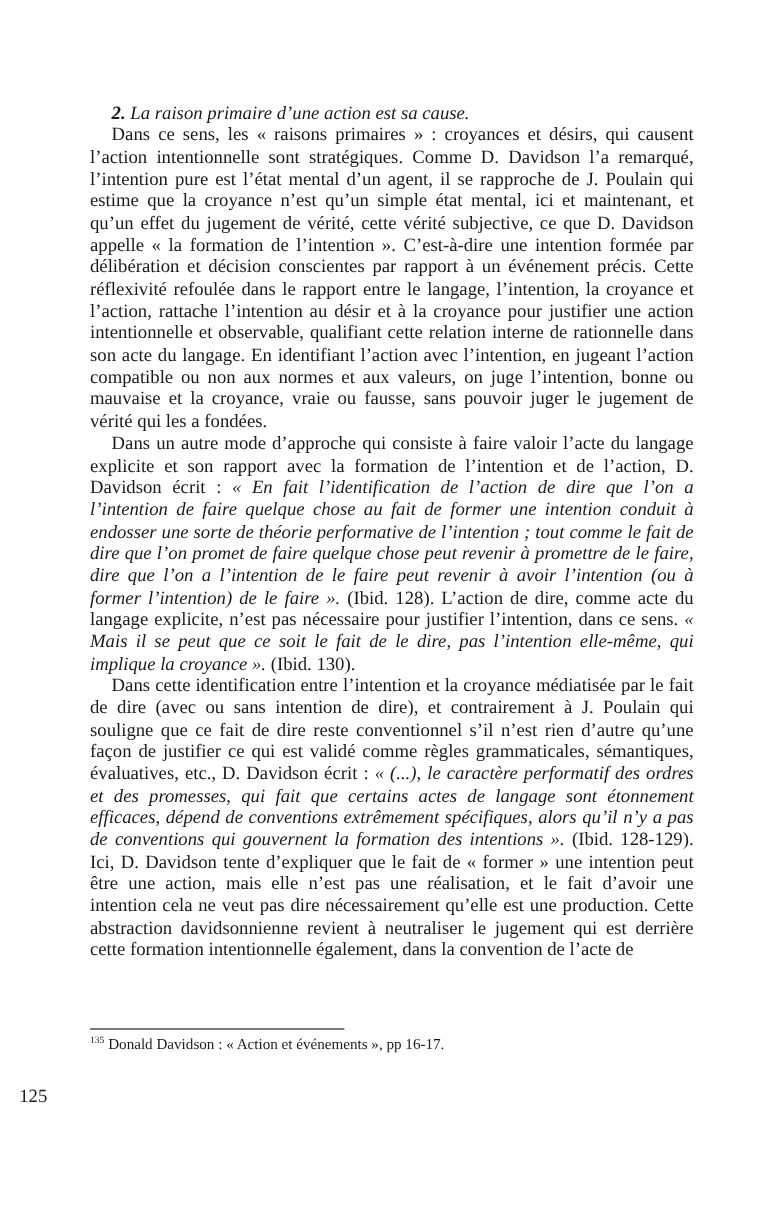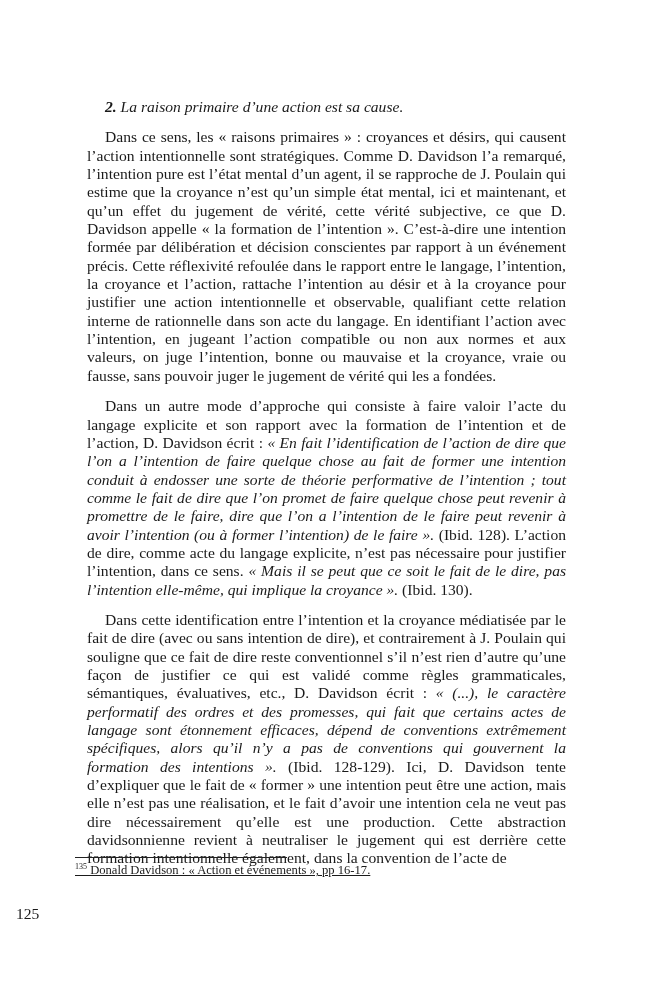"2. La raison primaire d’une" .page p { margin: 12px -> 0 }
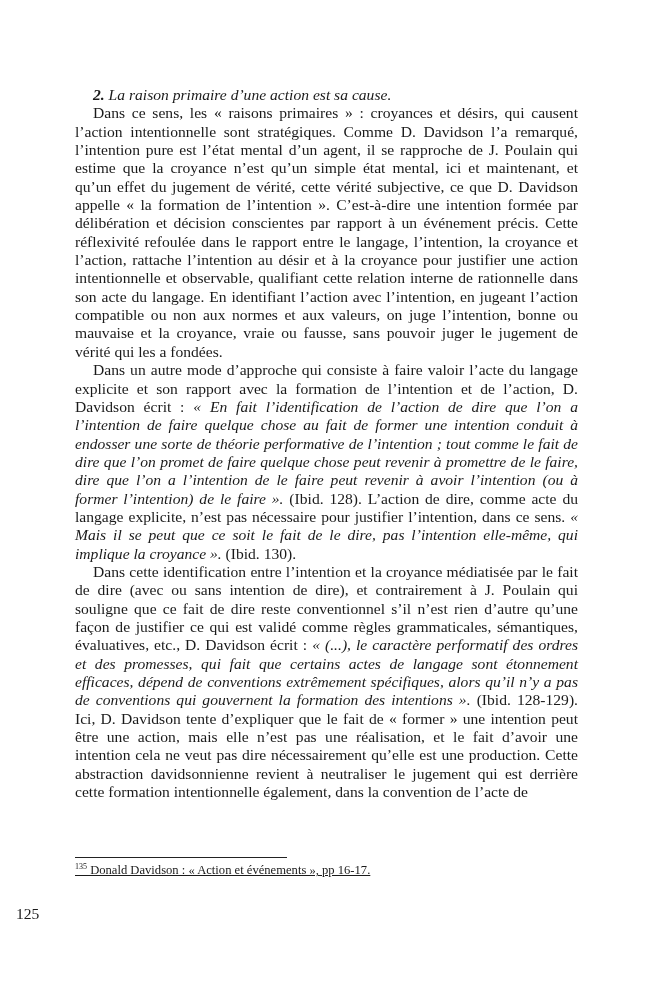"135 Donald Davidson : «" .footnote { text-decoration: underline -> none }
